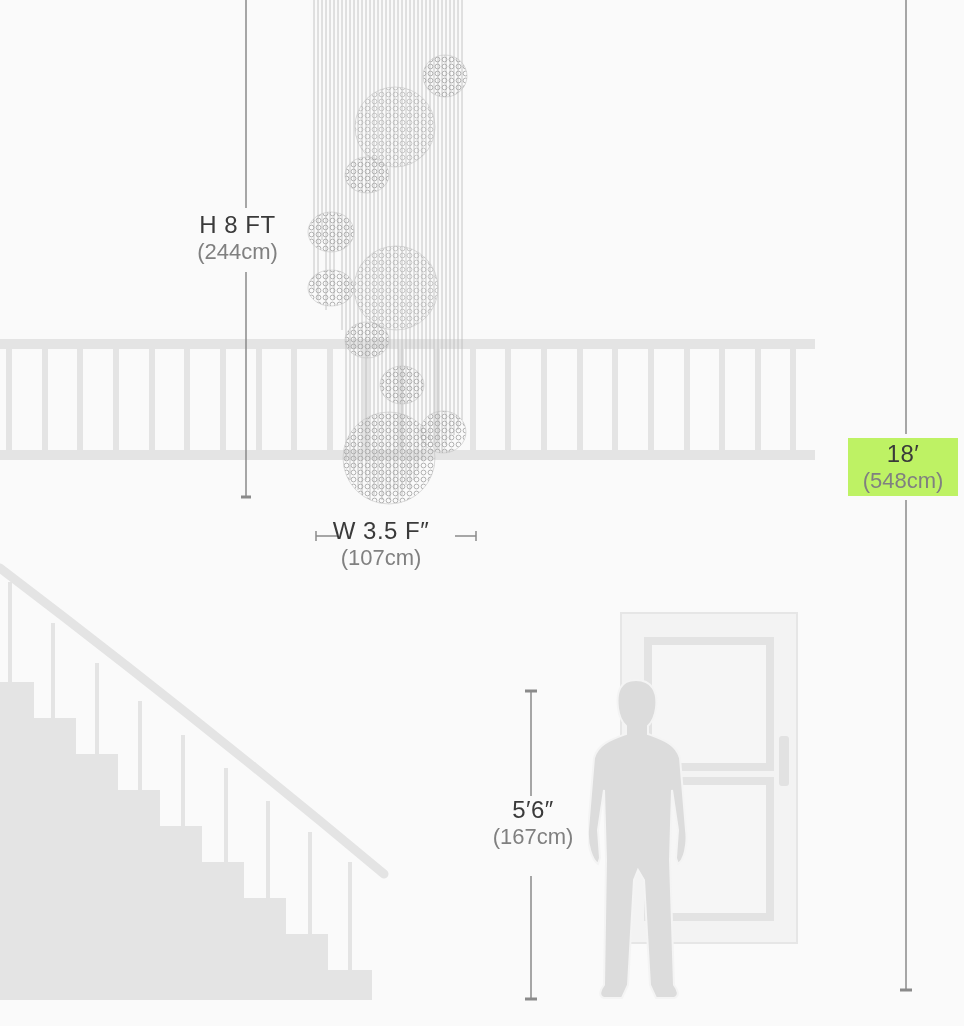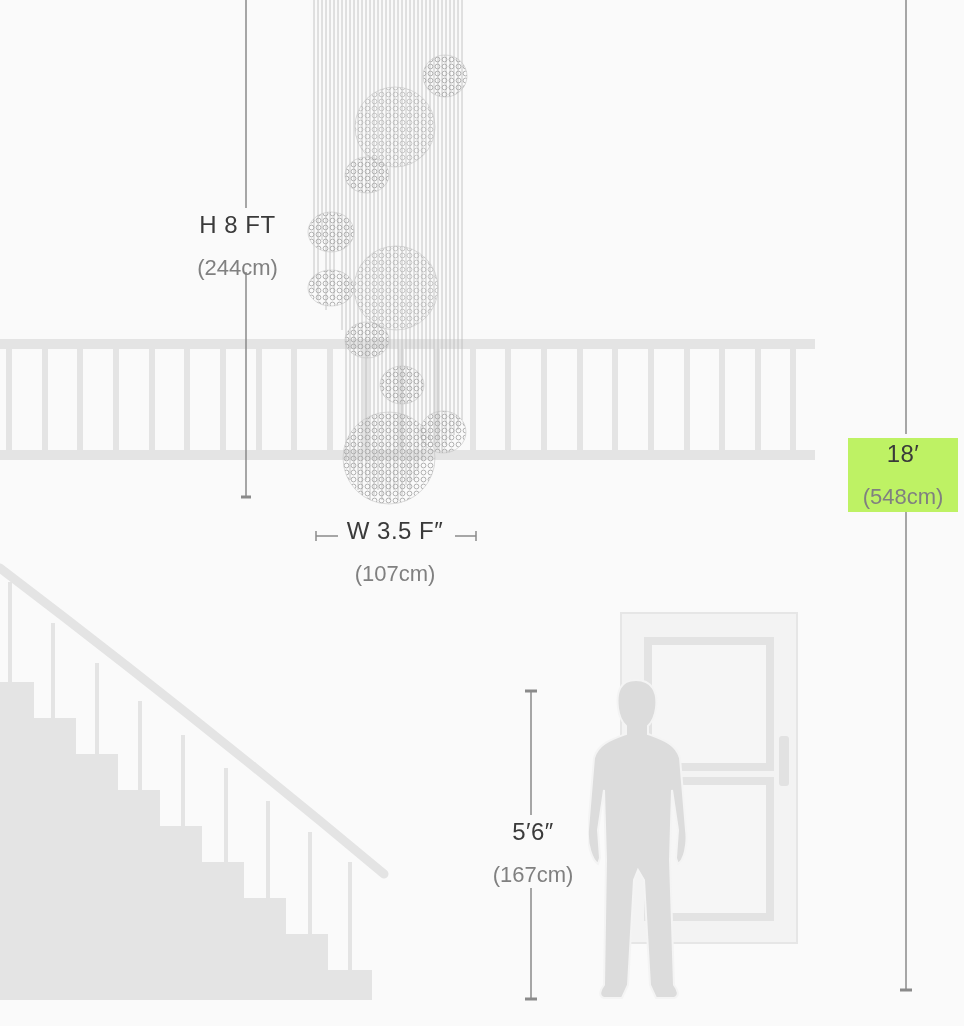"(244cm)" .label .secondary { margin-top: 20px -> 4px }
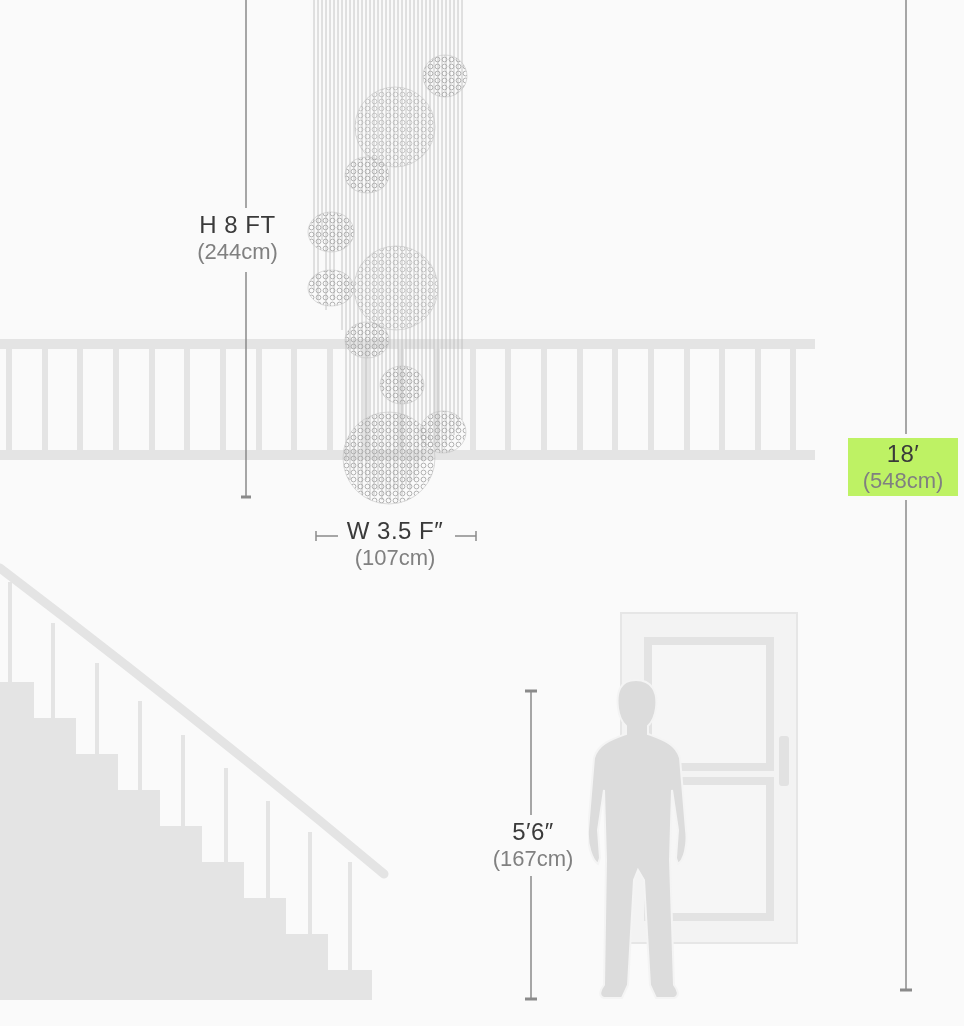"W 3.5 F″" .lbl-w { left: 330px -> 316px }
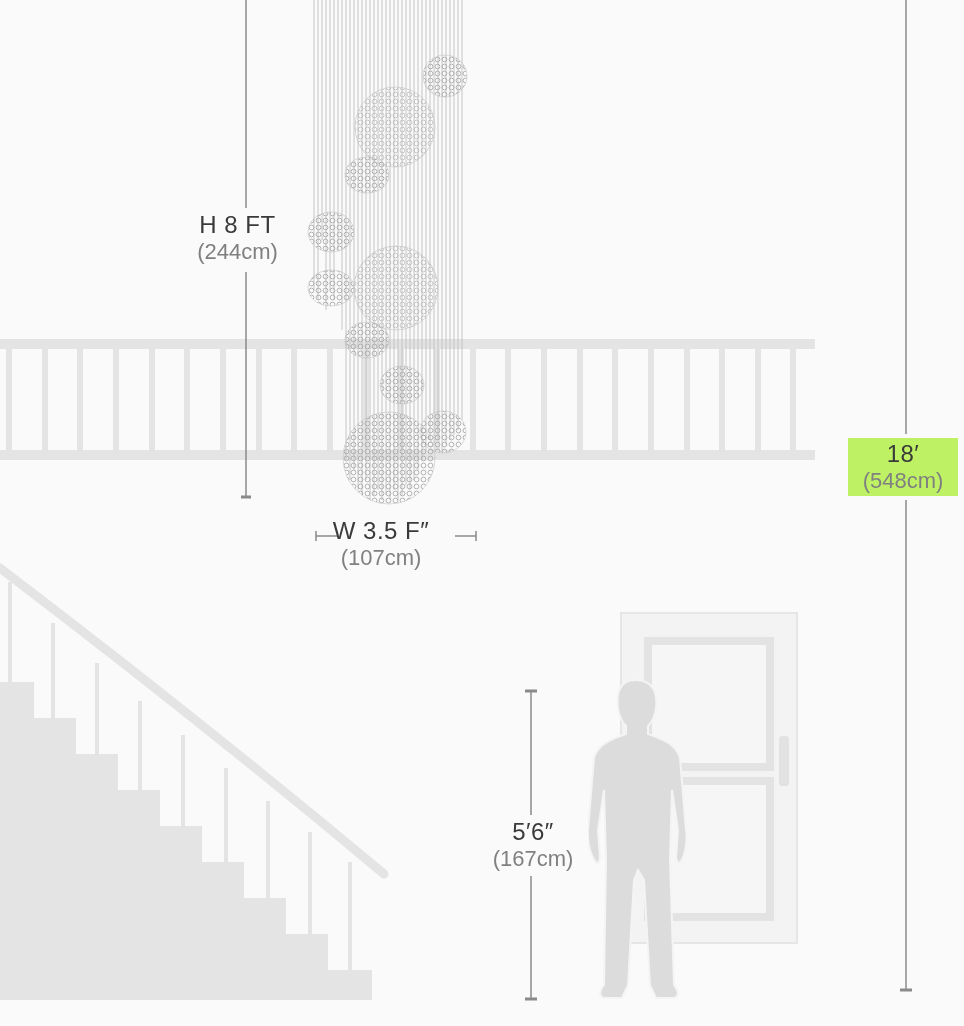"5′6″" .lbl-person { top: 818px -> 796px }
